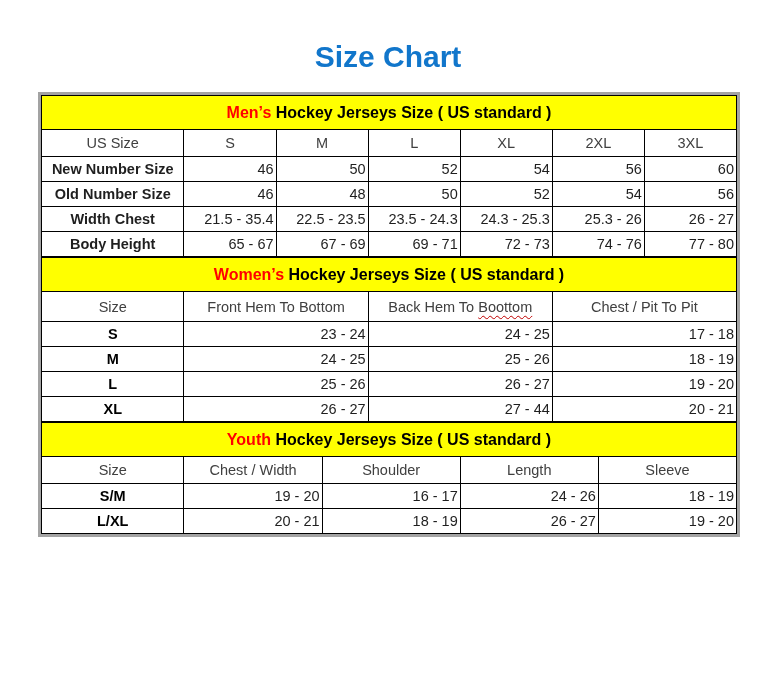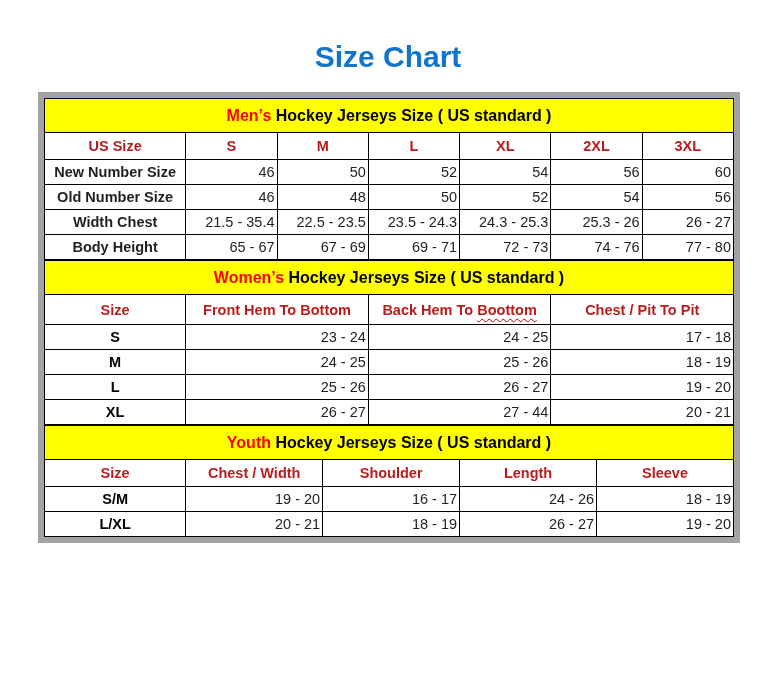"Men’s Hockey Jerseys Size (" .chart-wrap { border: 6px solid #a3a3a3 -> 3px solid #a3a3a3 }
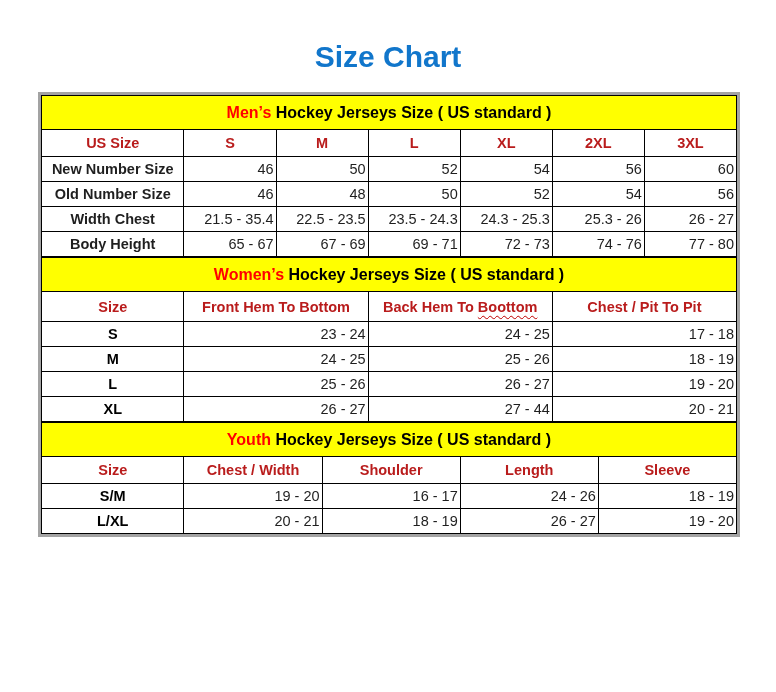"US Size" th.colhead { color: #b91c1c -> #404040; font-weight: bold -> normal }
